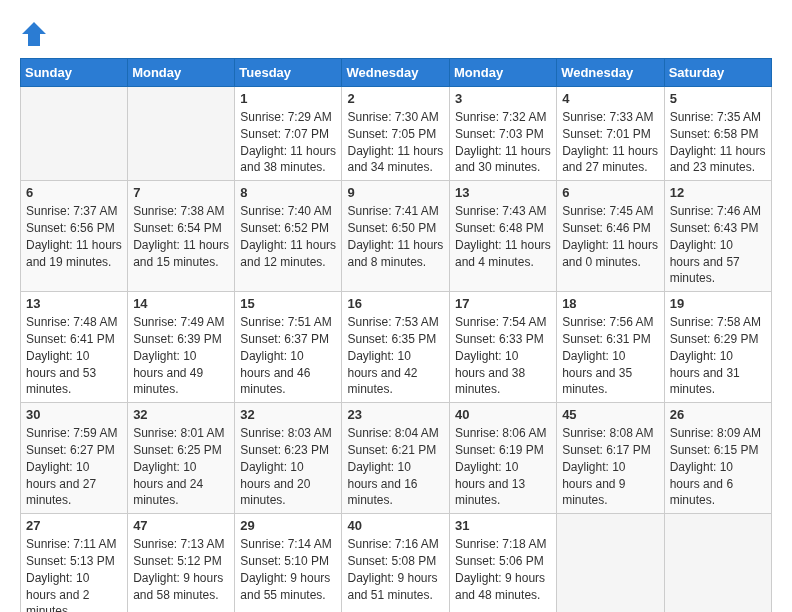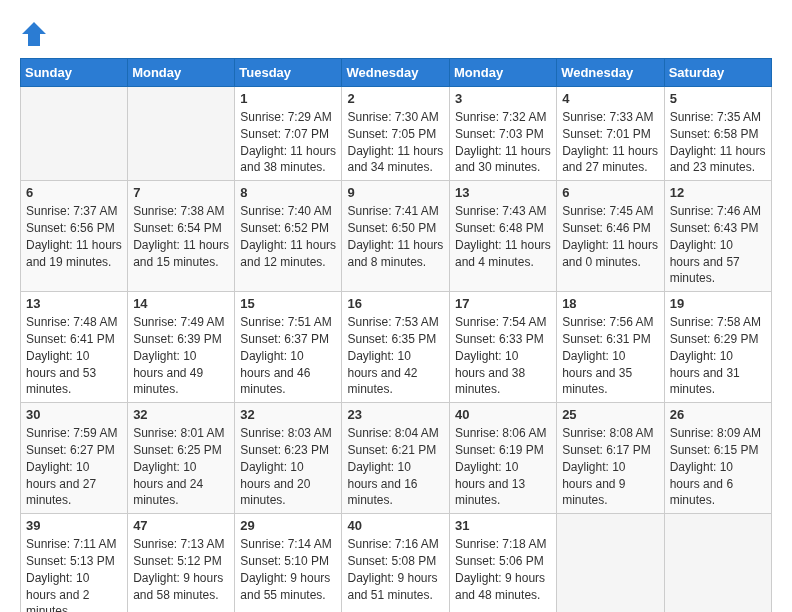"25" div.day-number { text: 25 -> 45 }
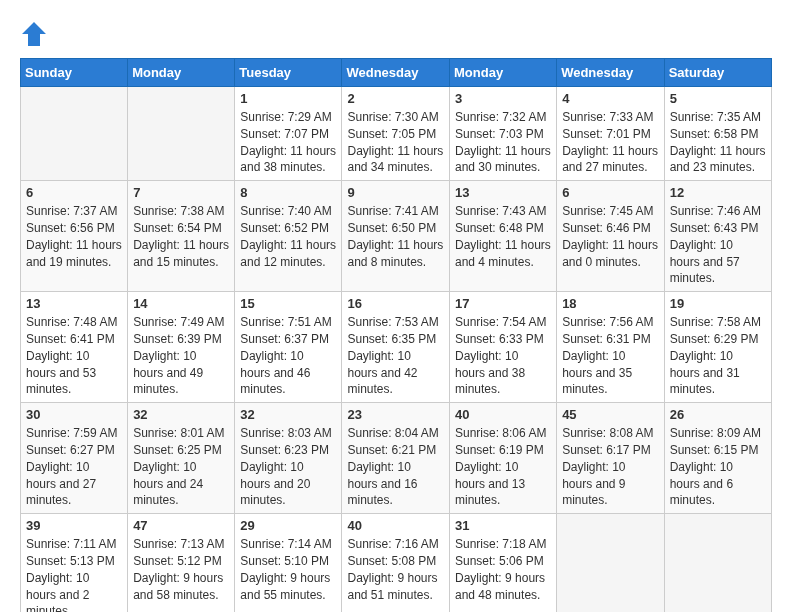"39" div.day-number { text: 39 -> 27 }
